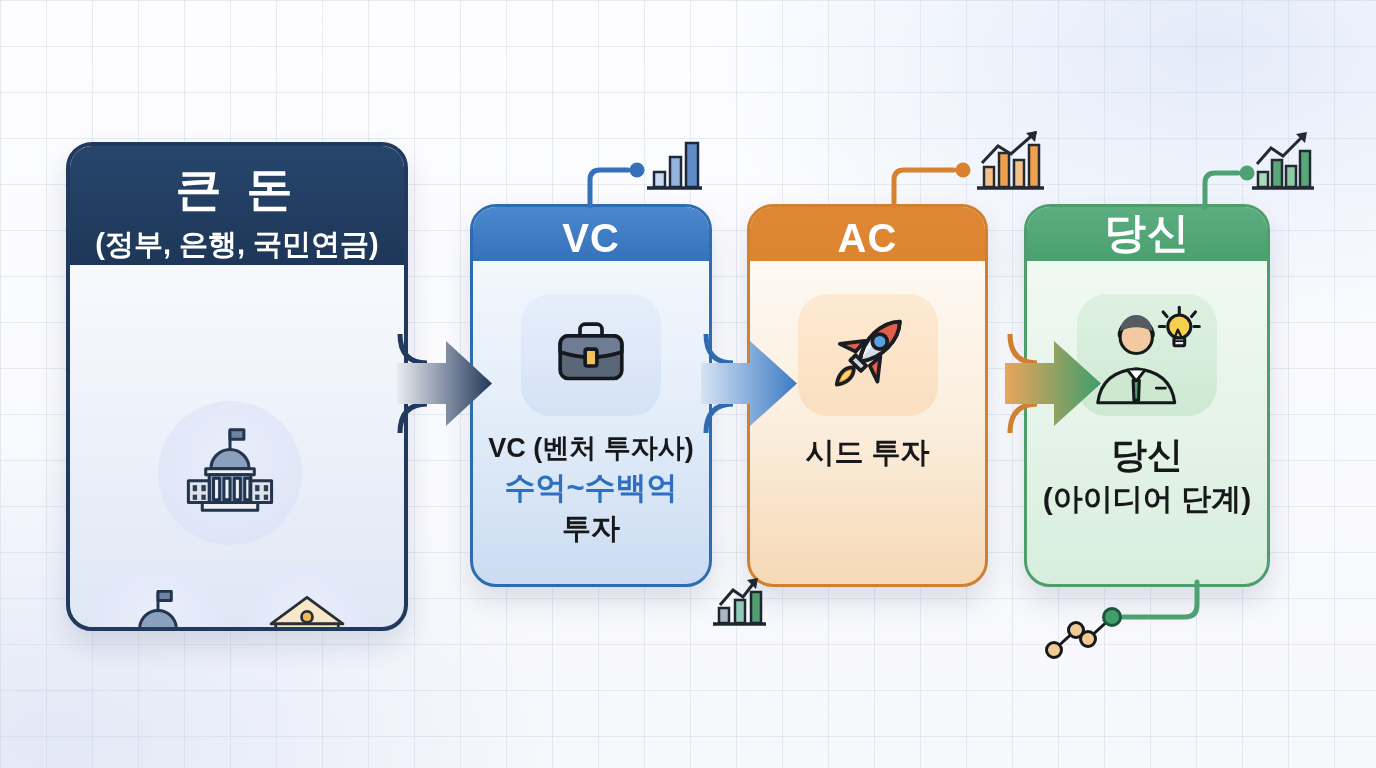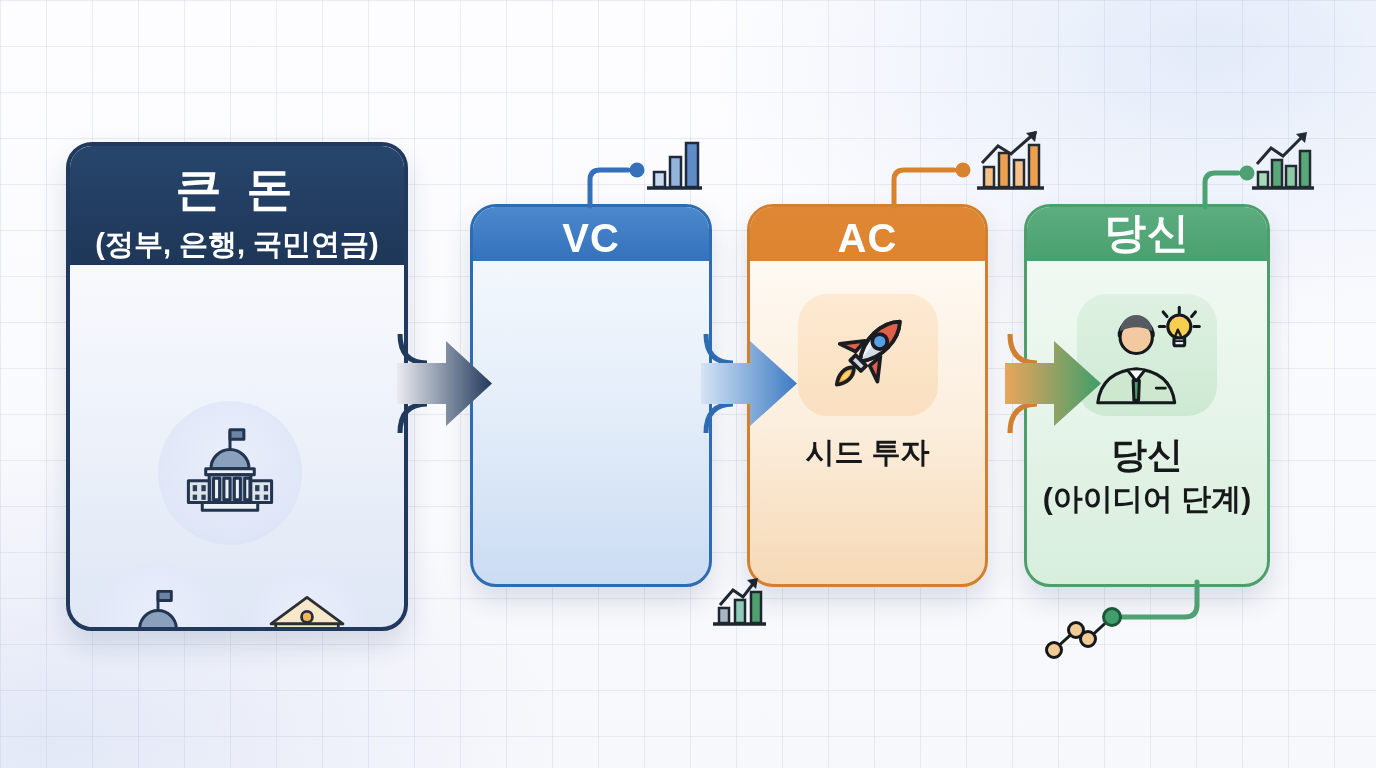"VC (벤처 투자사)" div.panel-body { html: none -> <div> <div> <svg> <g> <path></path> <rect></rect> <path></path> <rect></rect> </g> </svg> </div> <div> <div>VC (벤처 투자사)</div> <div>수억~수백억</div> <div>투자</div> </div> </div> }
